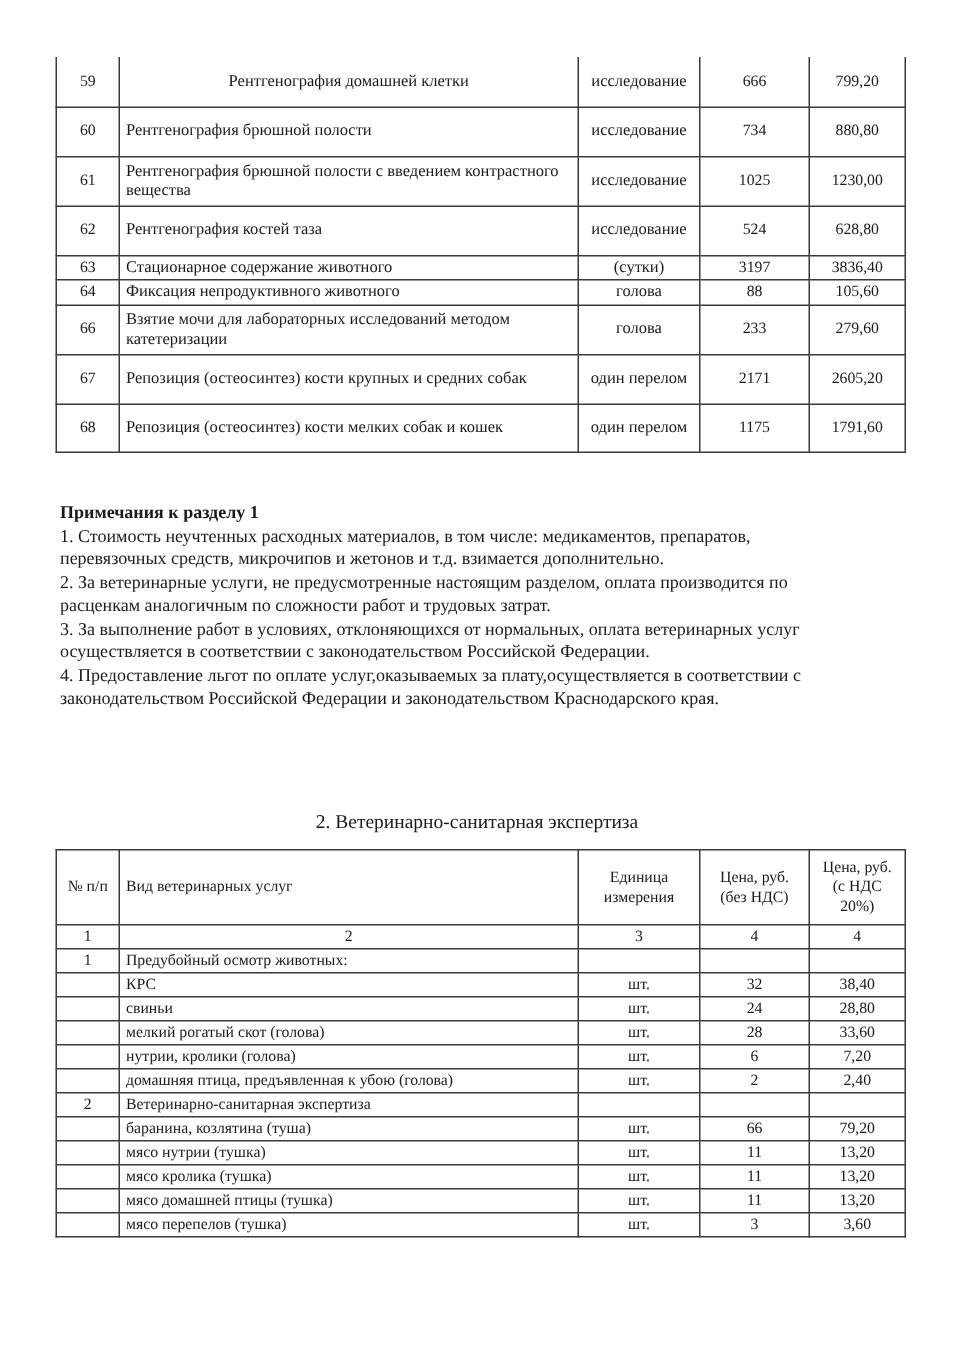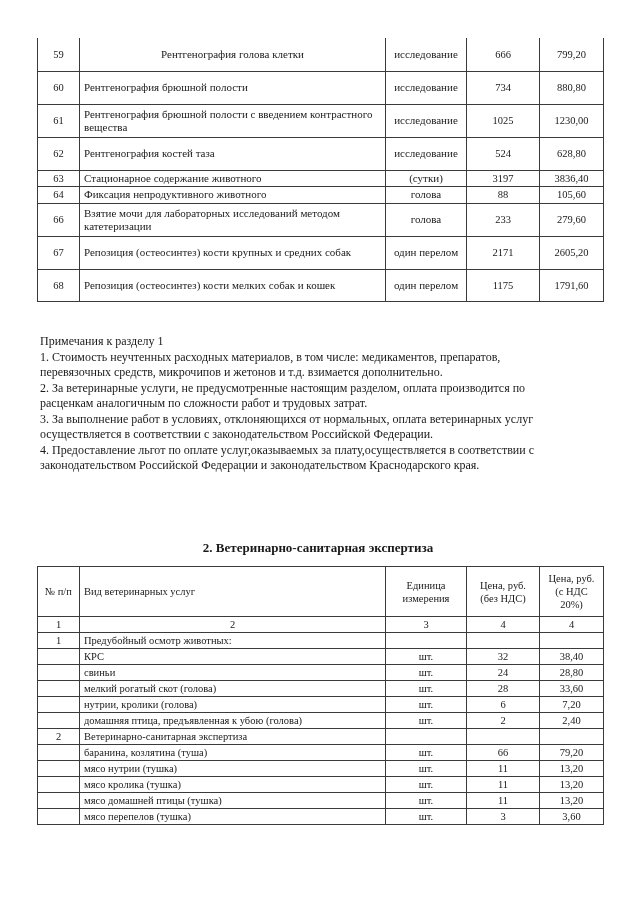"Рентгенография голова клетки" td.l { text: голова -> домашней }
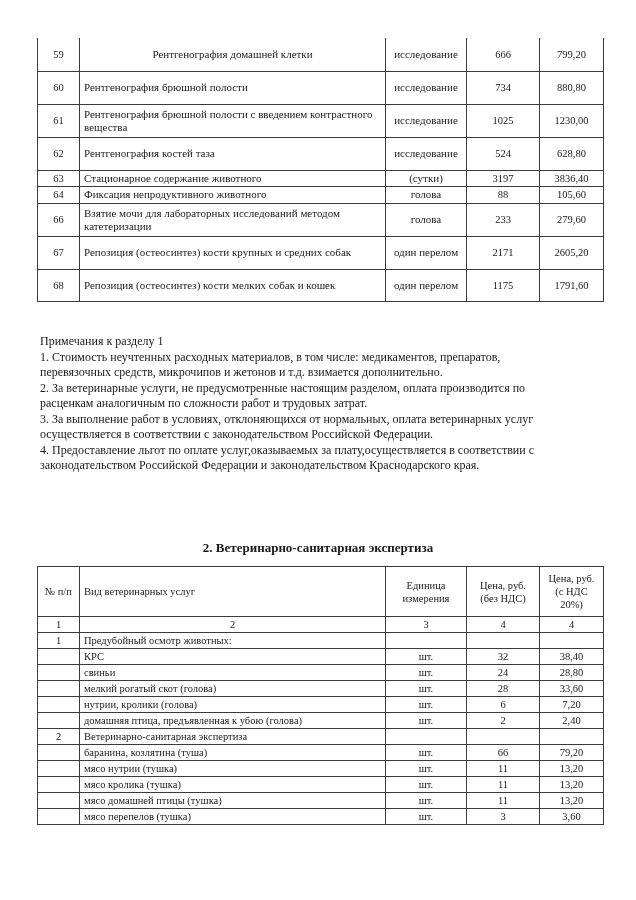"Примечания к разделу 1" #notes .nt-title { font-weight: normal -> bold }
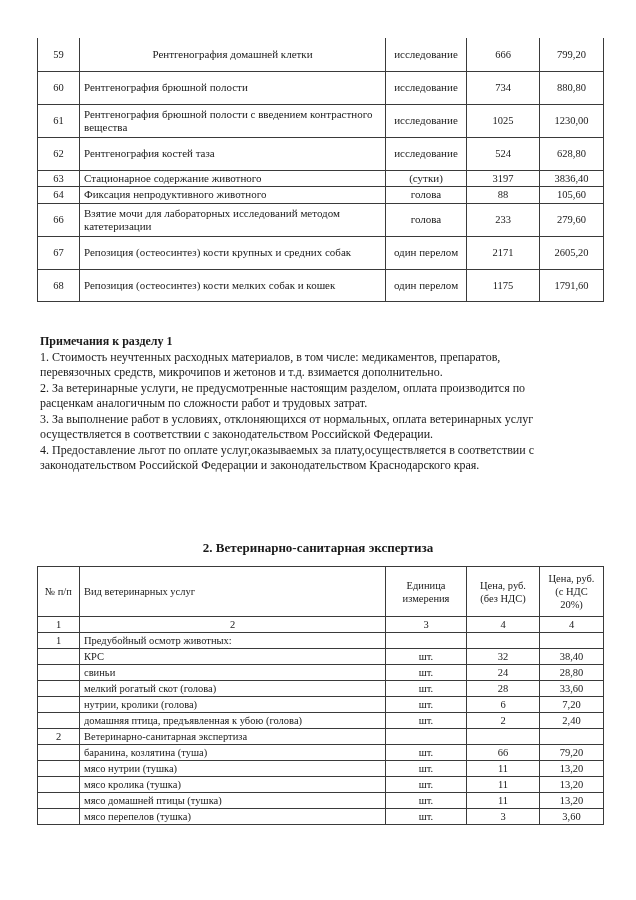"2. Ветеринарно-санитарная экспертиза" #sec-title { font-weight: bold -> normal }
